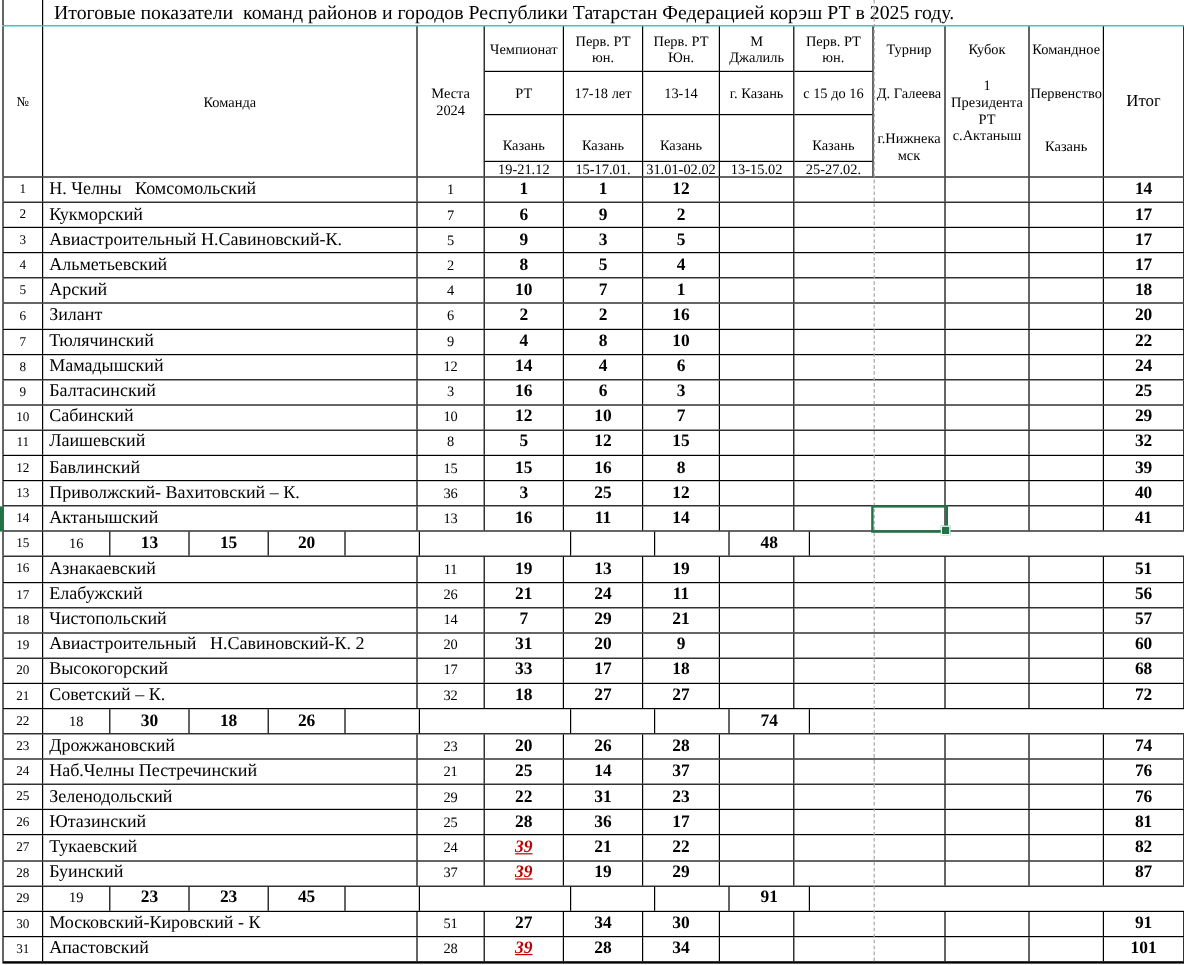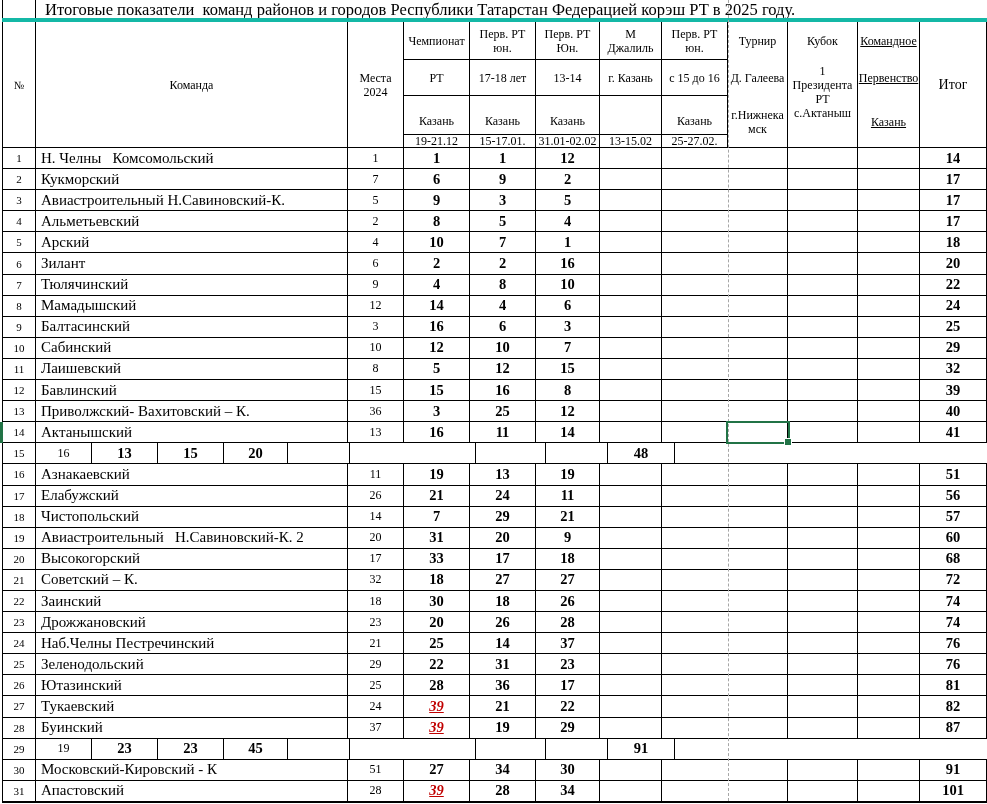"Итоговые показатели команд районов и" #title-row { border-bottom: 4px solid #14b8a6 -> 1px solid #14b8a6 }
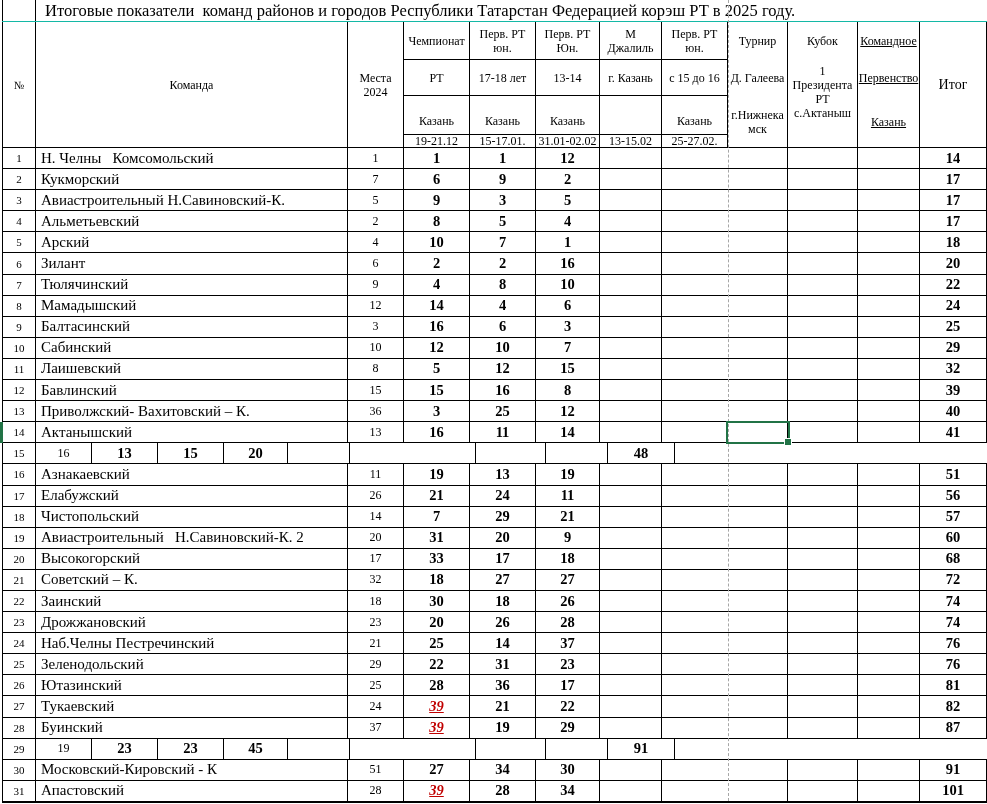"Командное" .c11 { text-decoration: underline -> none }
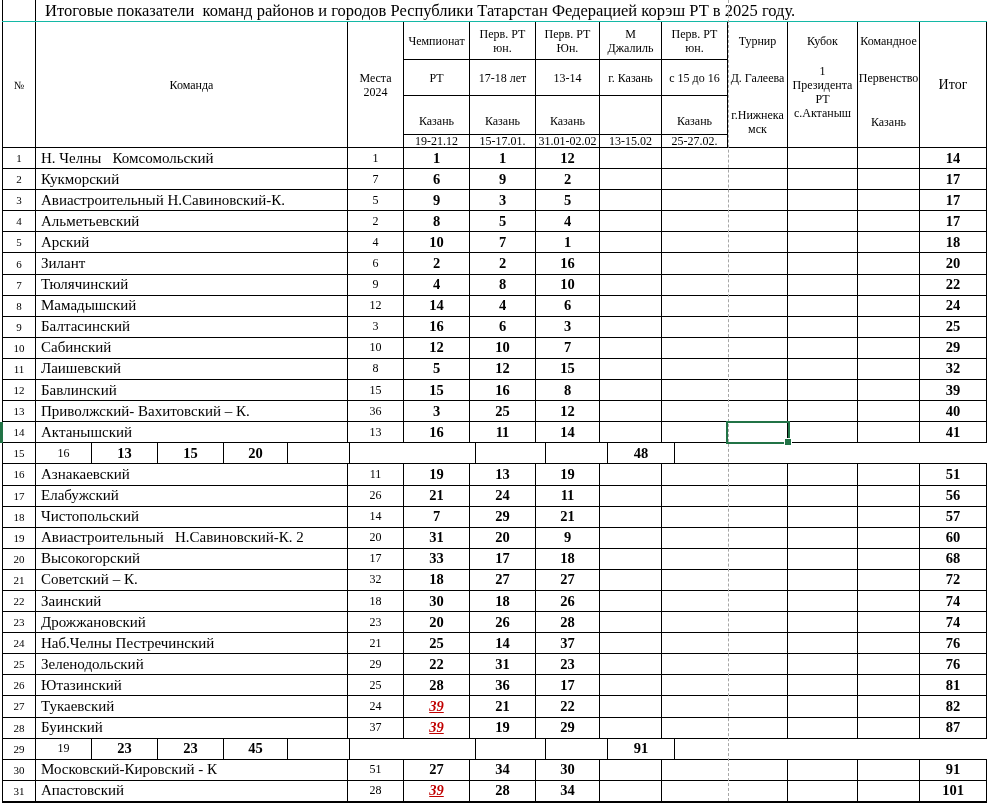"Заинский" div.cell { html: <div>Заинский</div> -> none }
